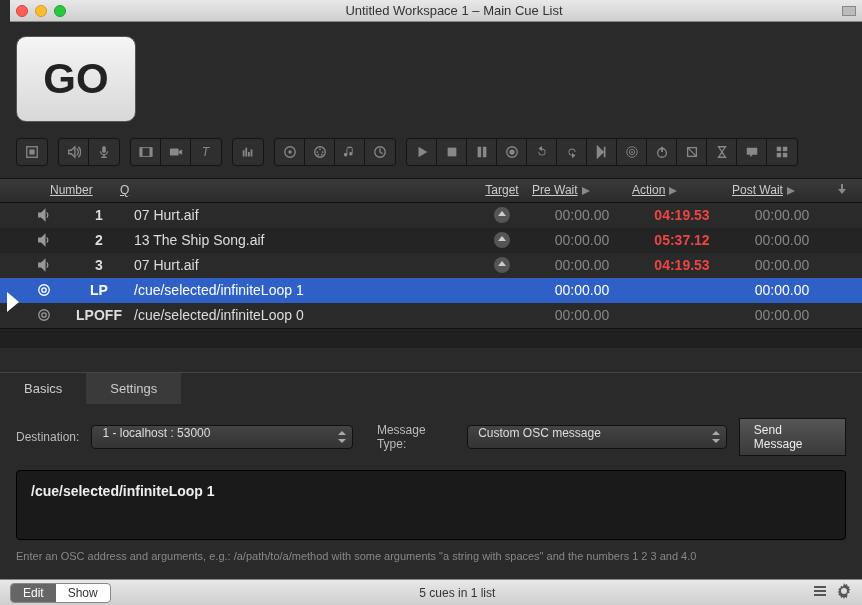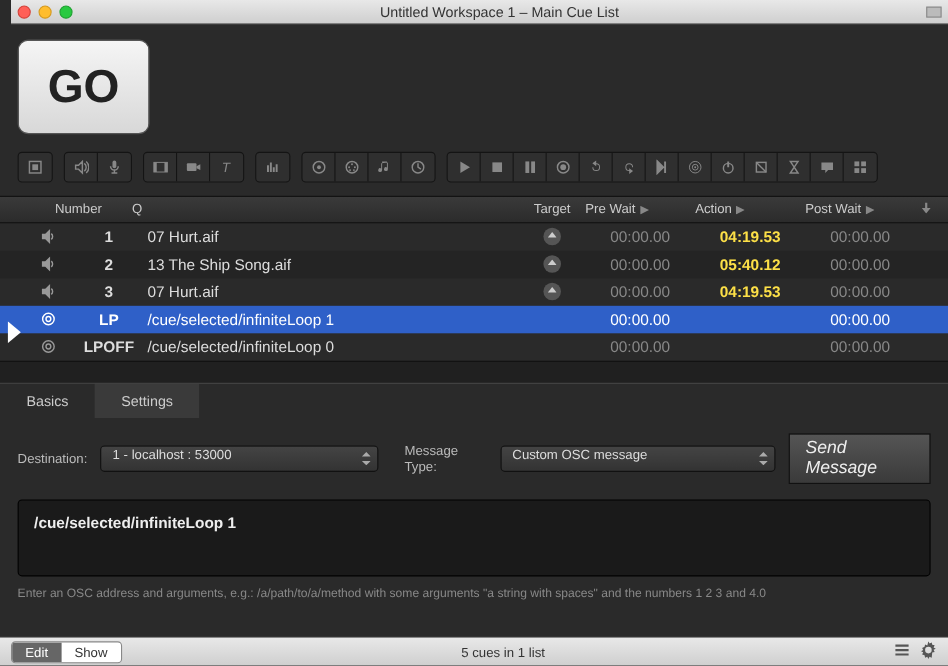"Number" .tablehead { text-decoration: none -> underline }
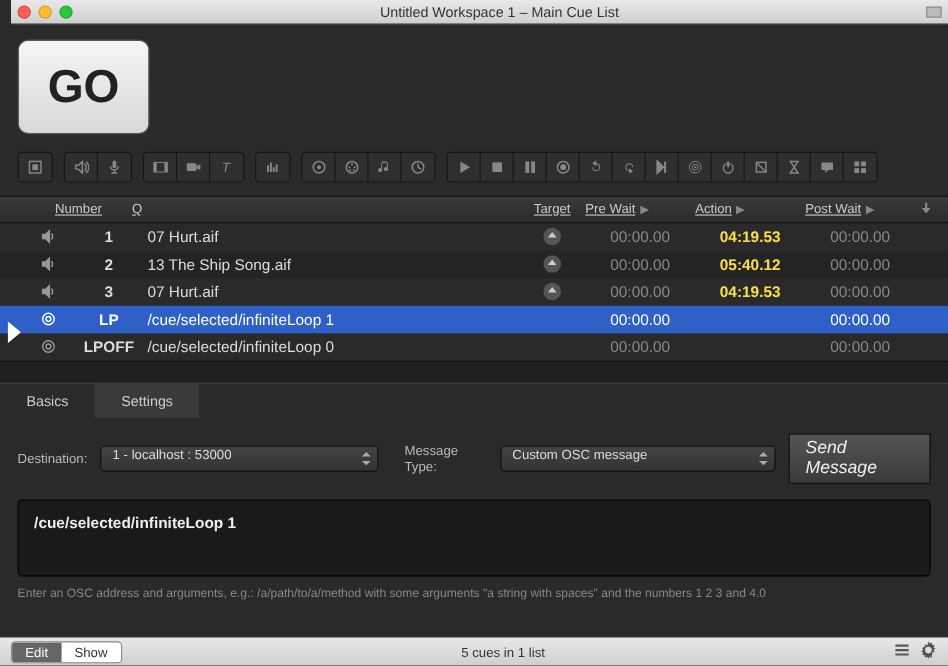"04:19.53" .row .timeval.emph { color: #fde047 -> #ef4444 }
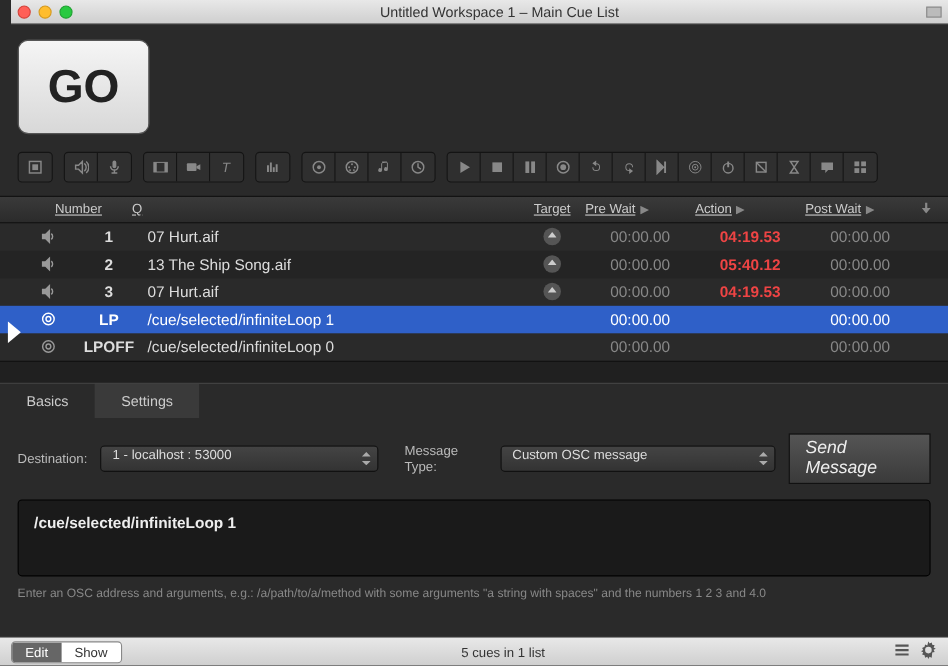"05:40.12" div.timeval { text: 05:40.12 -> 05:37.12 }
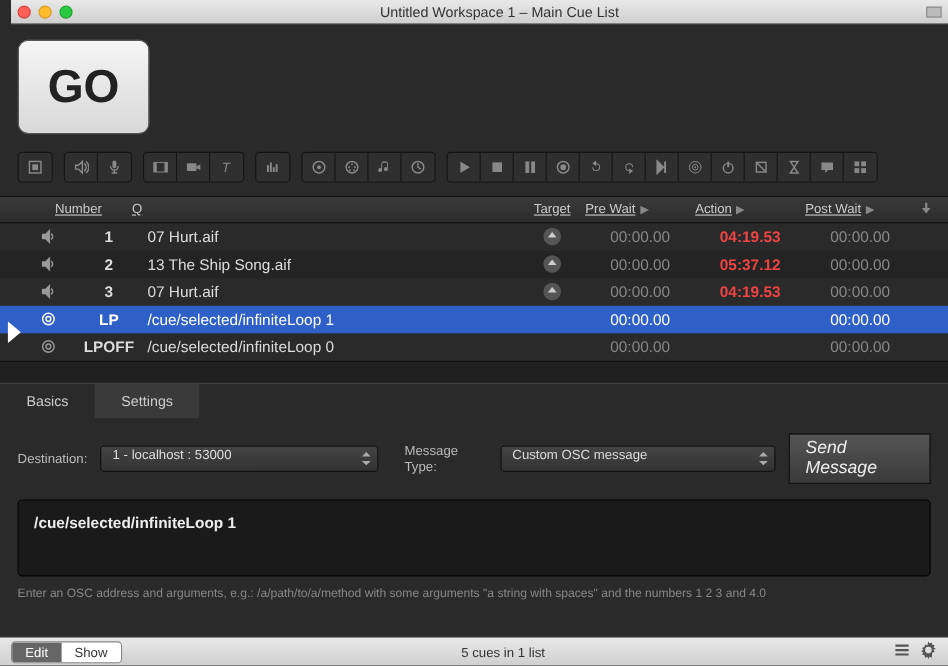"Basics" .tabbar { margin-top: none -> 24px }
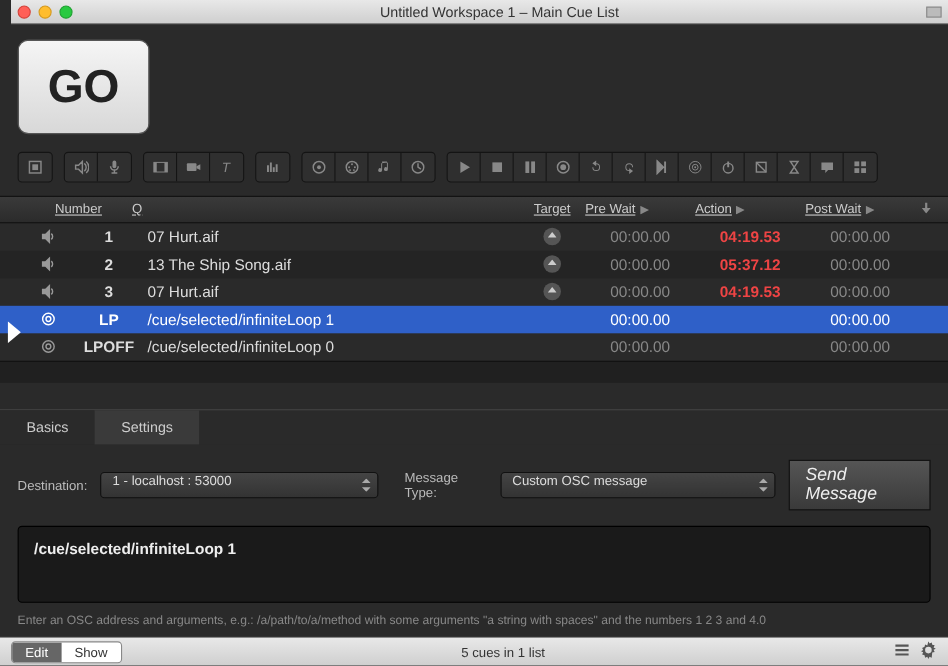"Send Message" .sendbtn { font-size: 16px -> 12px; font-style: italic -> none }
